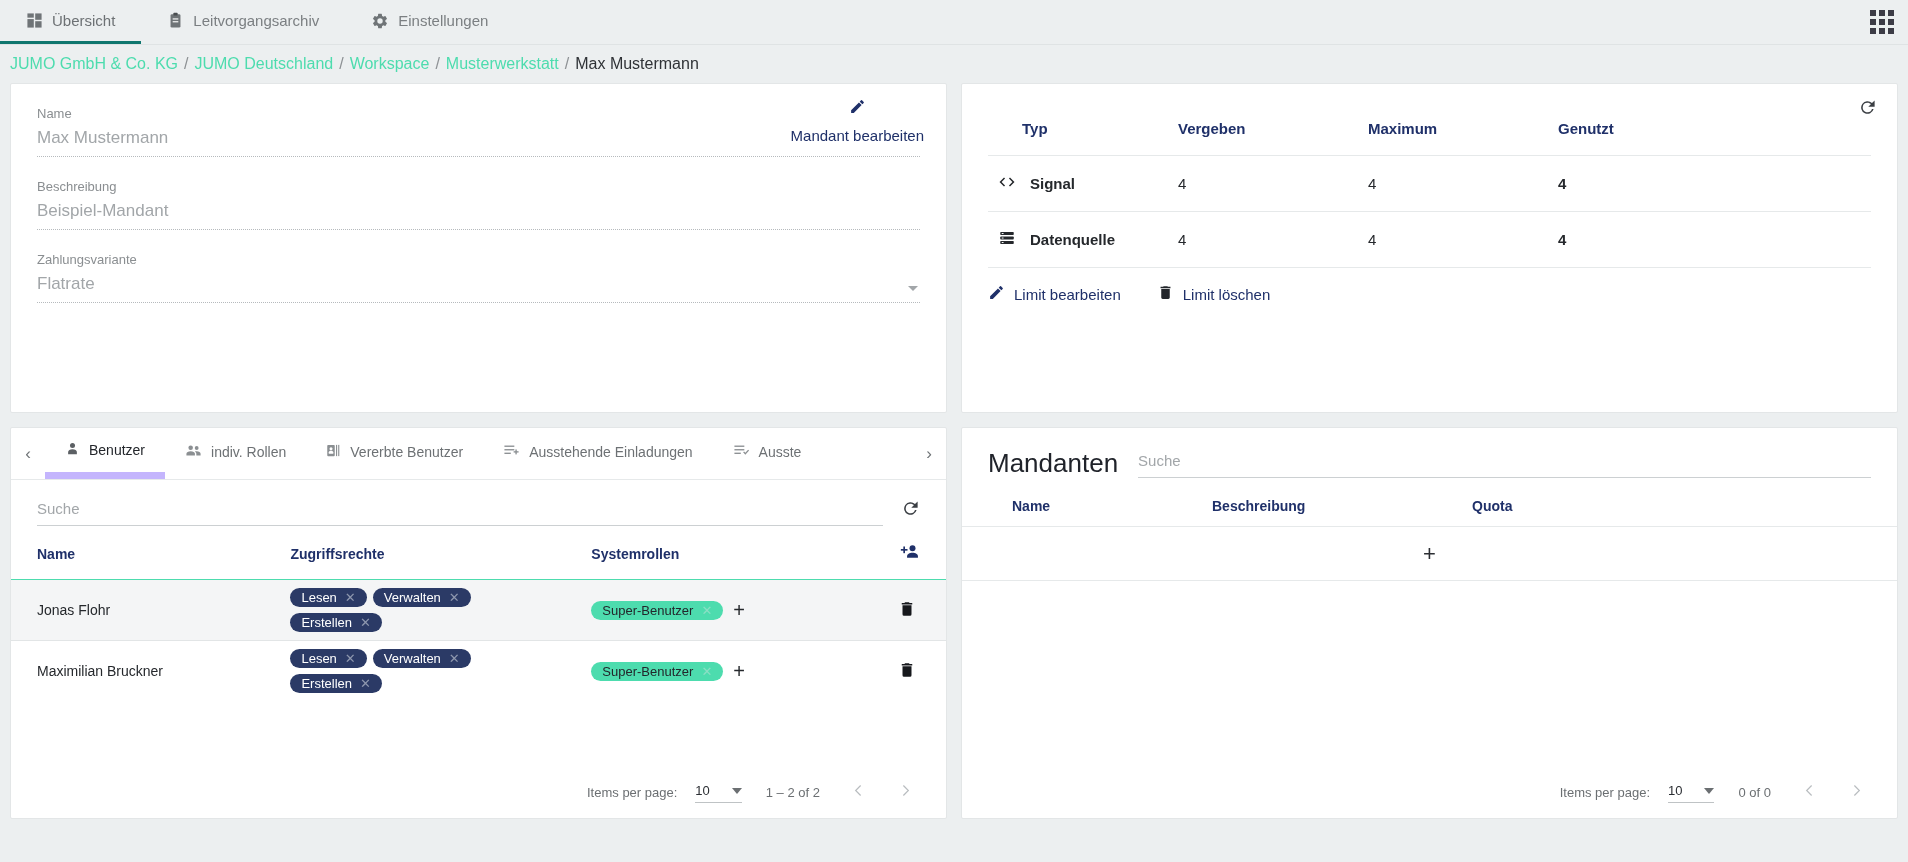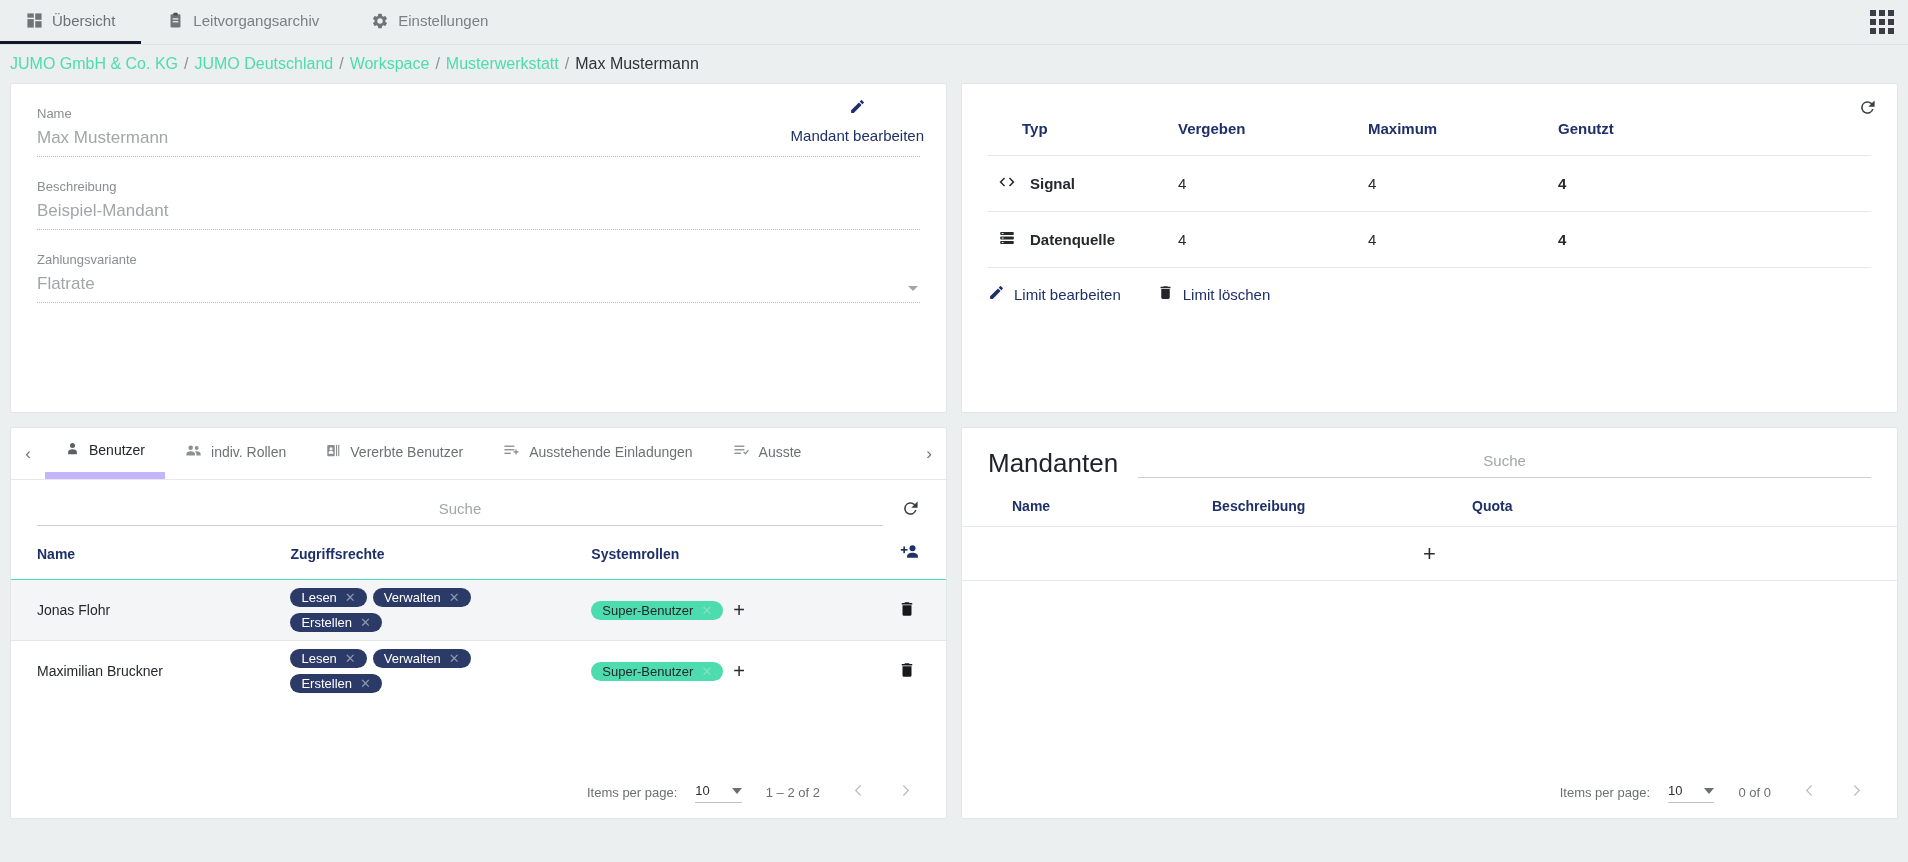"Übersicht" .nav-tab.active { border-bottom: 3px solid #0f172a -> 3px solid #0f766e }
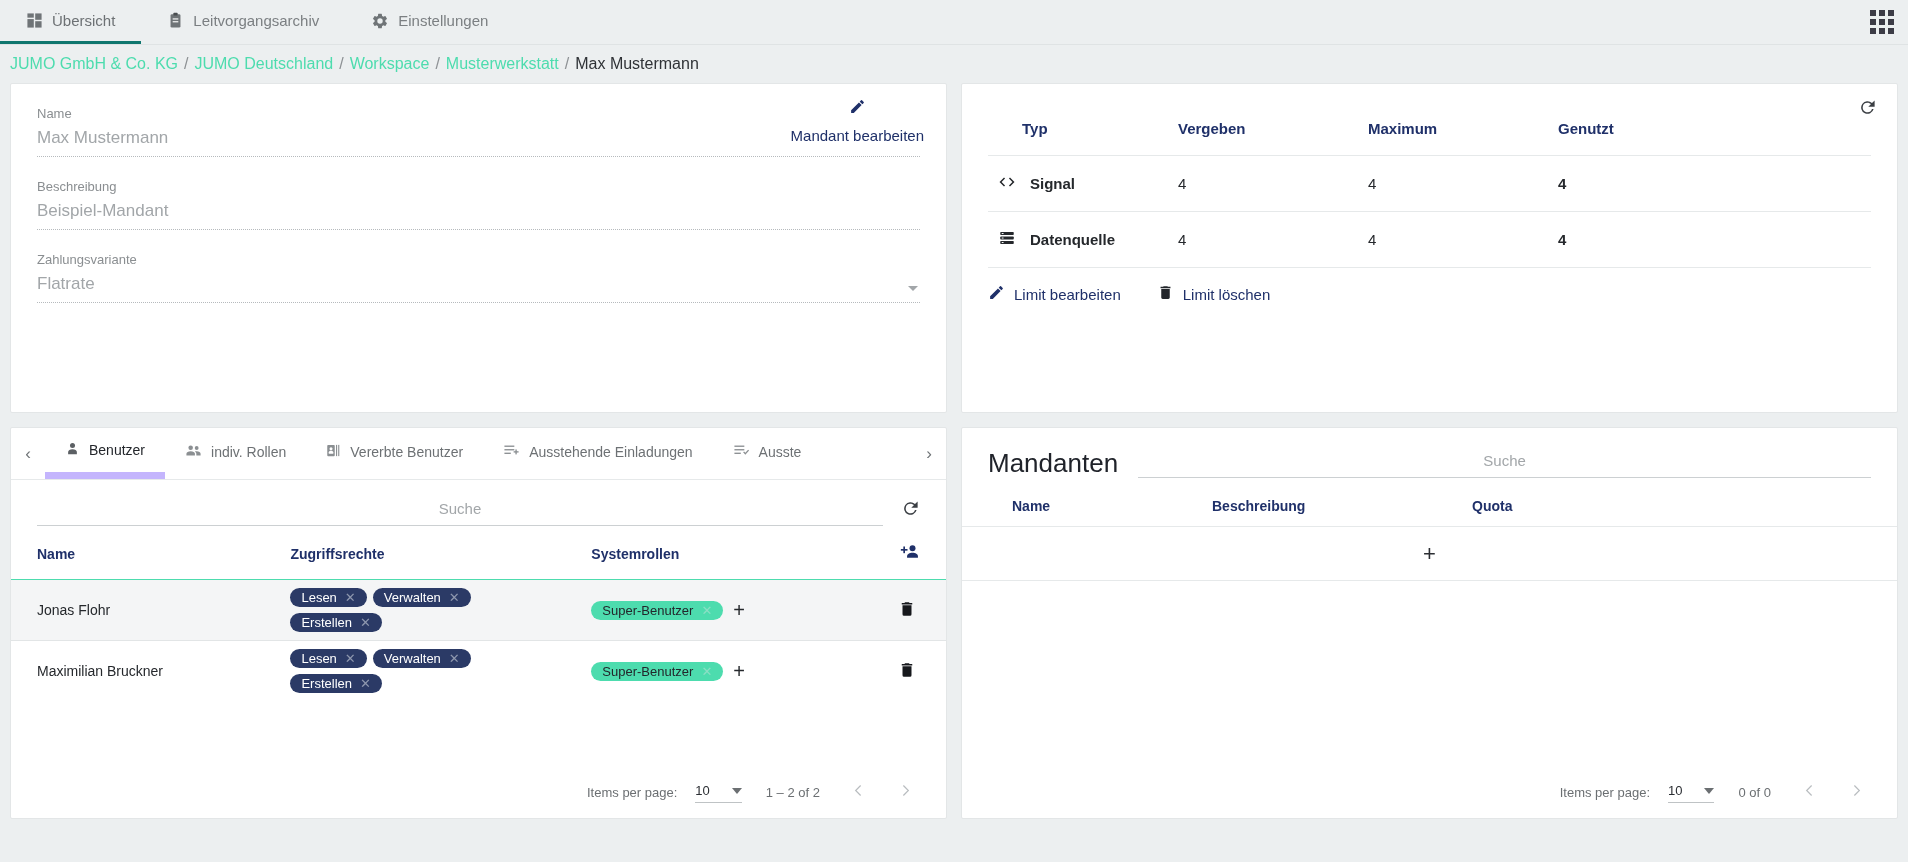"Suche" .search-input { text-align: center -> none }
